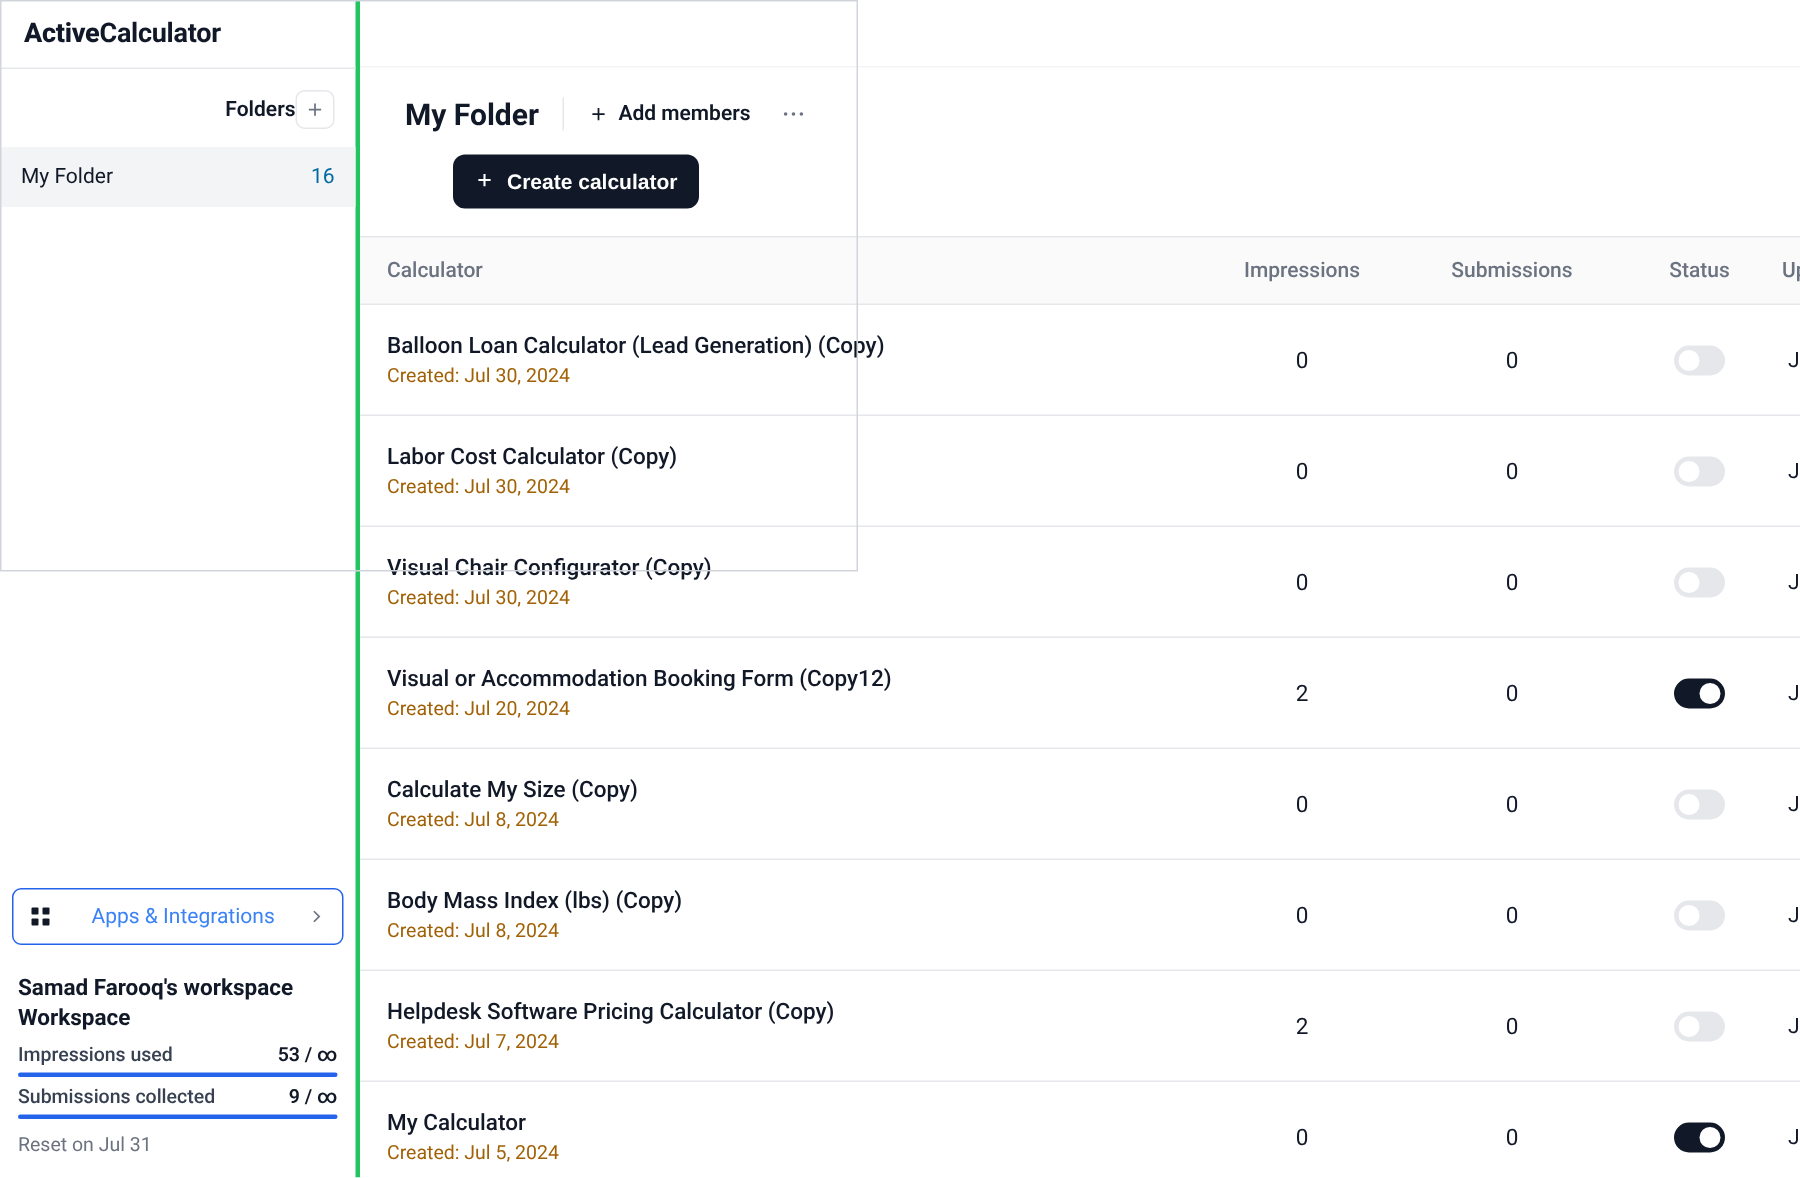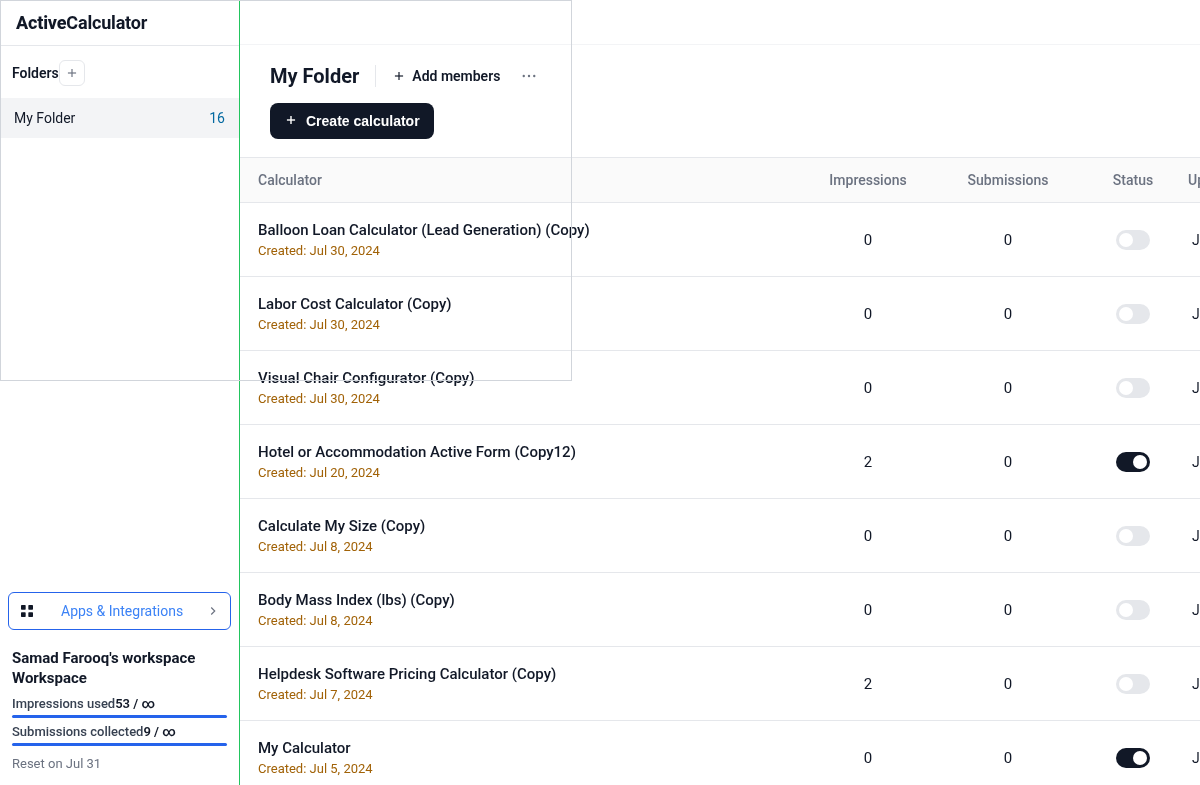"ActiveCalculator" .sidebar { border-right: 1px solid #22c55e -> 3px solid #22c55e }
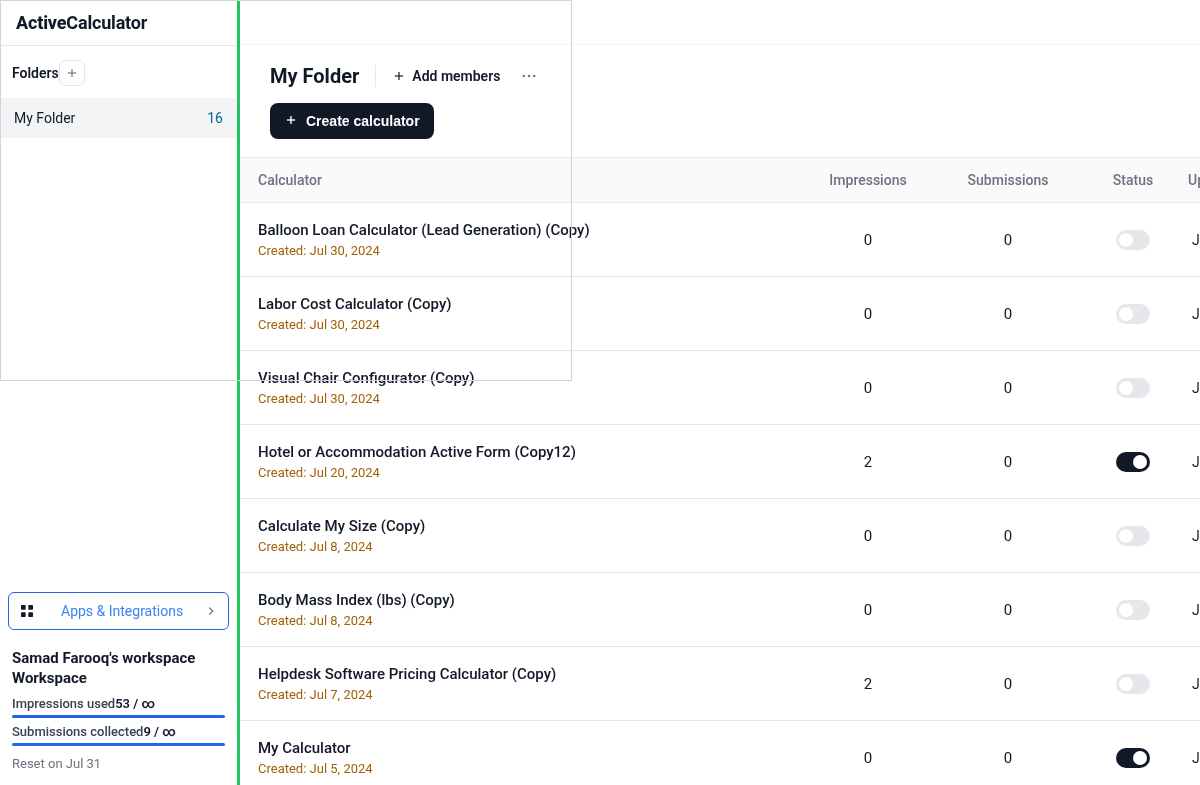"Folders" .folders-header { justify-content: flex-start -> flex-end }
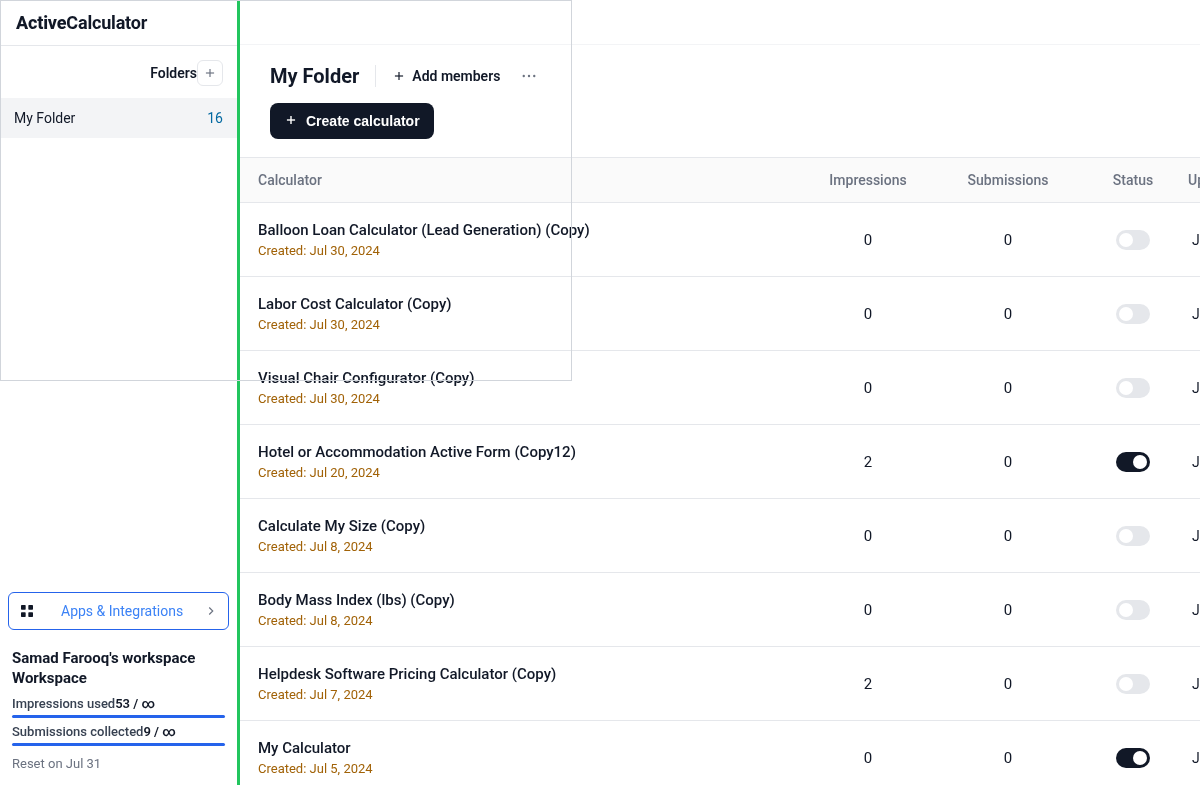"Create calculator" .create-btn { margin-left: none -> 32px }
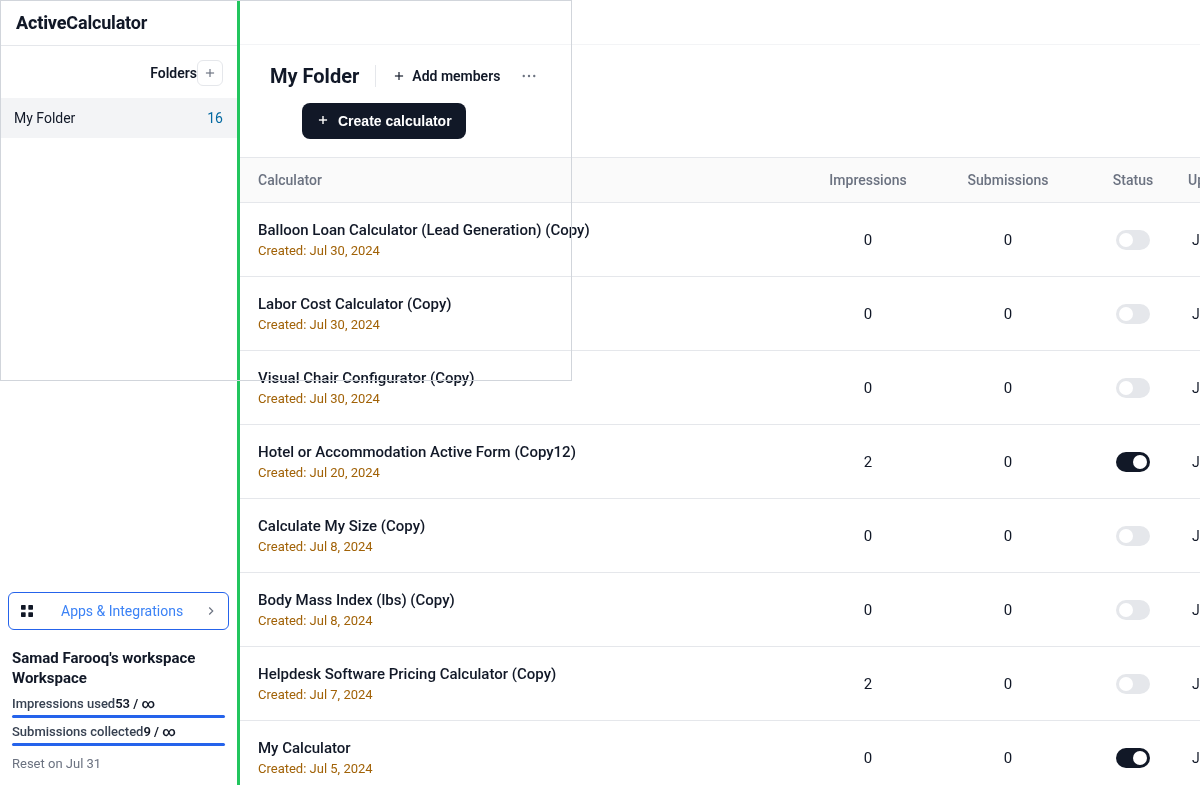"Hotel or Accommodation Active Form" div.calc-name { text: Hotel or Accommodation Active -> Visual or Accommodation Booking }
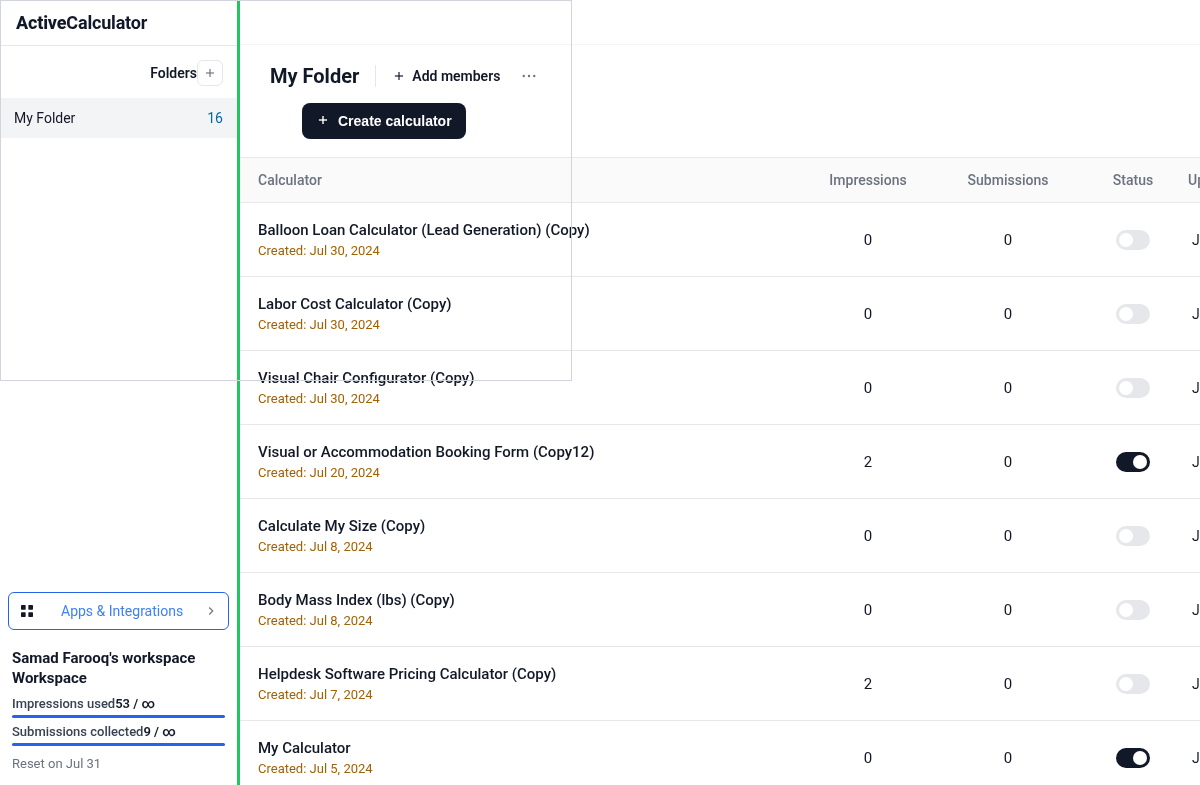"Impressions used" .stat-row { gap: none -> 25px; justify-content: none -> space-between }
